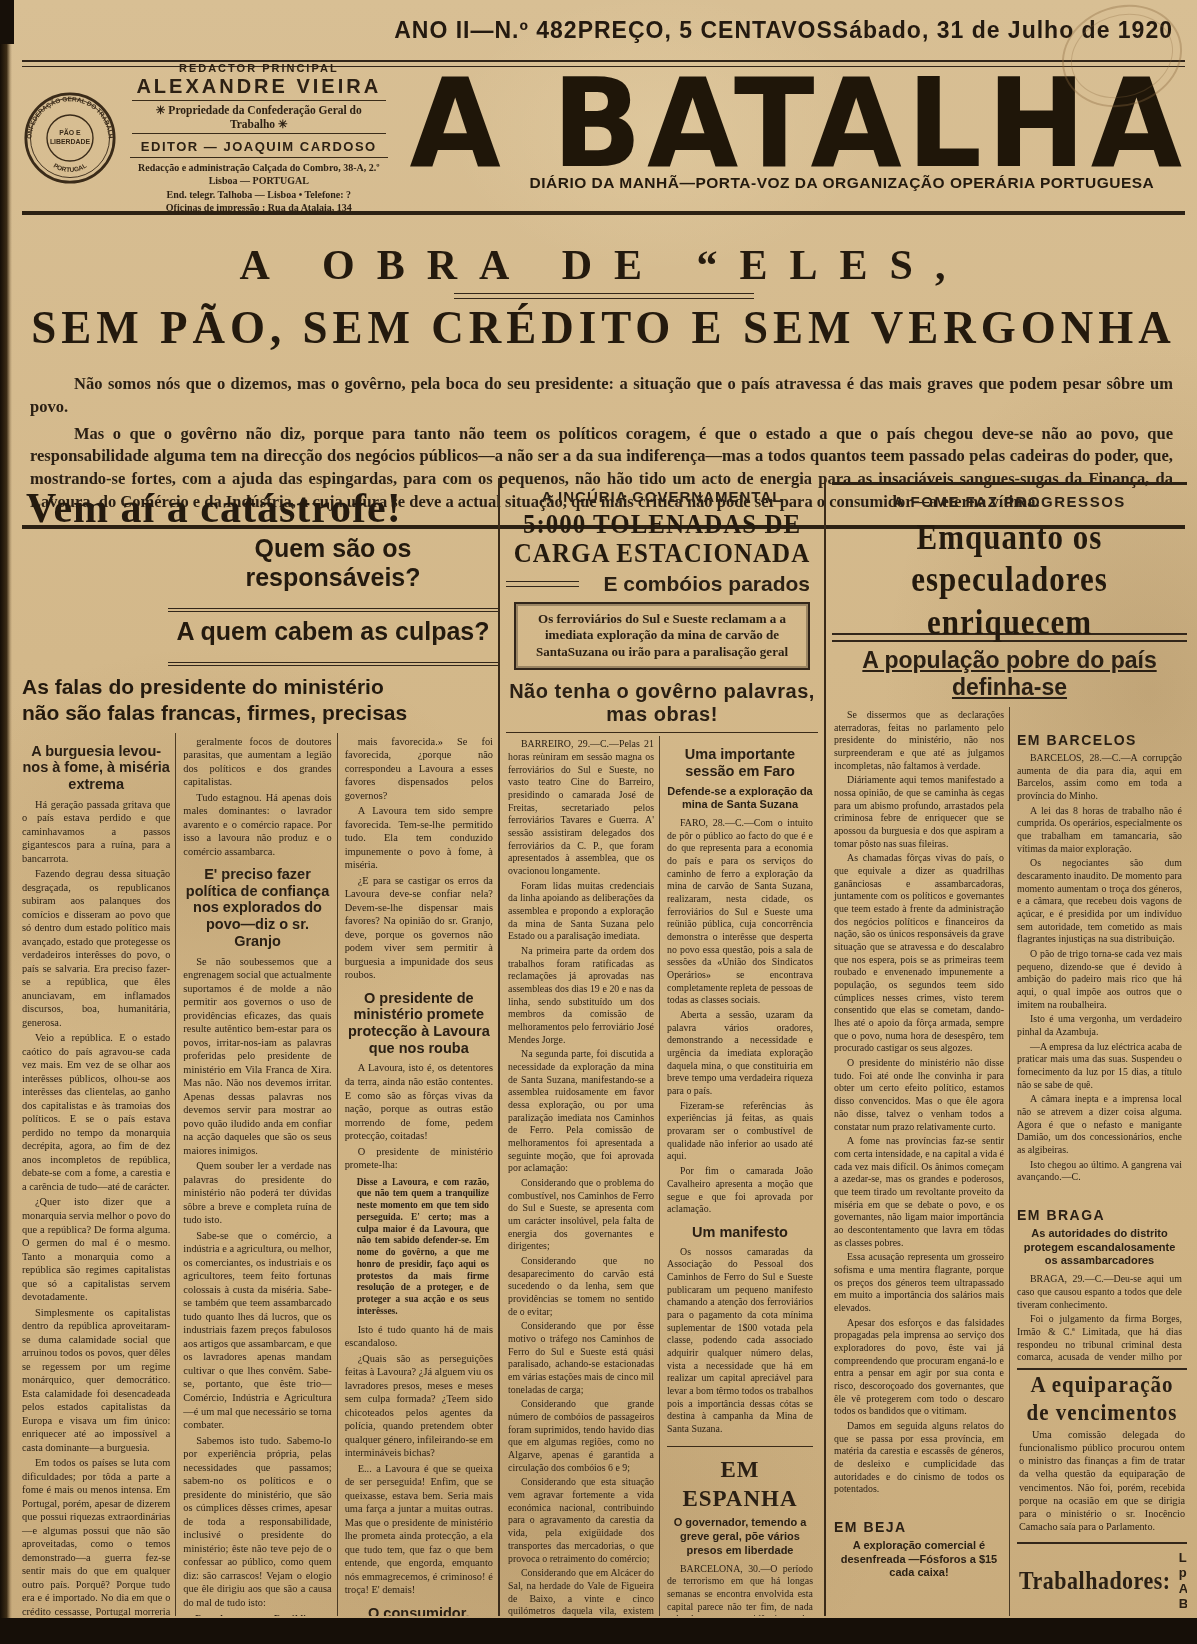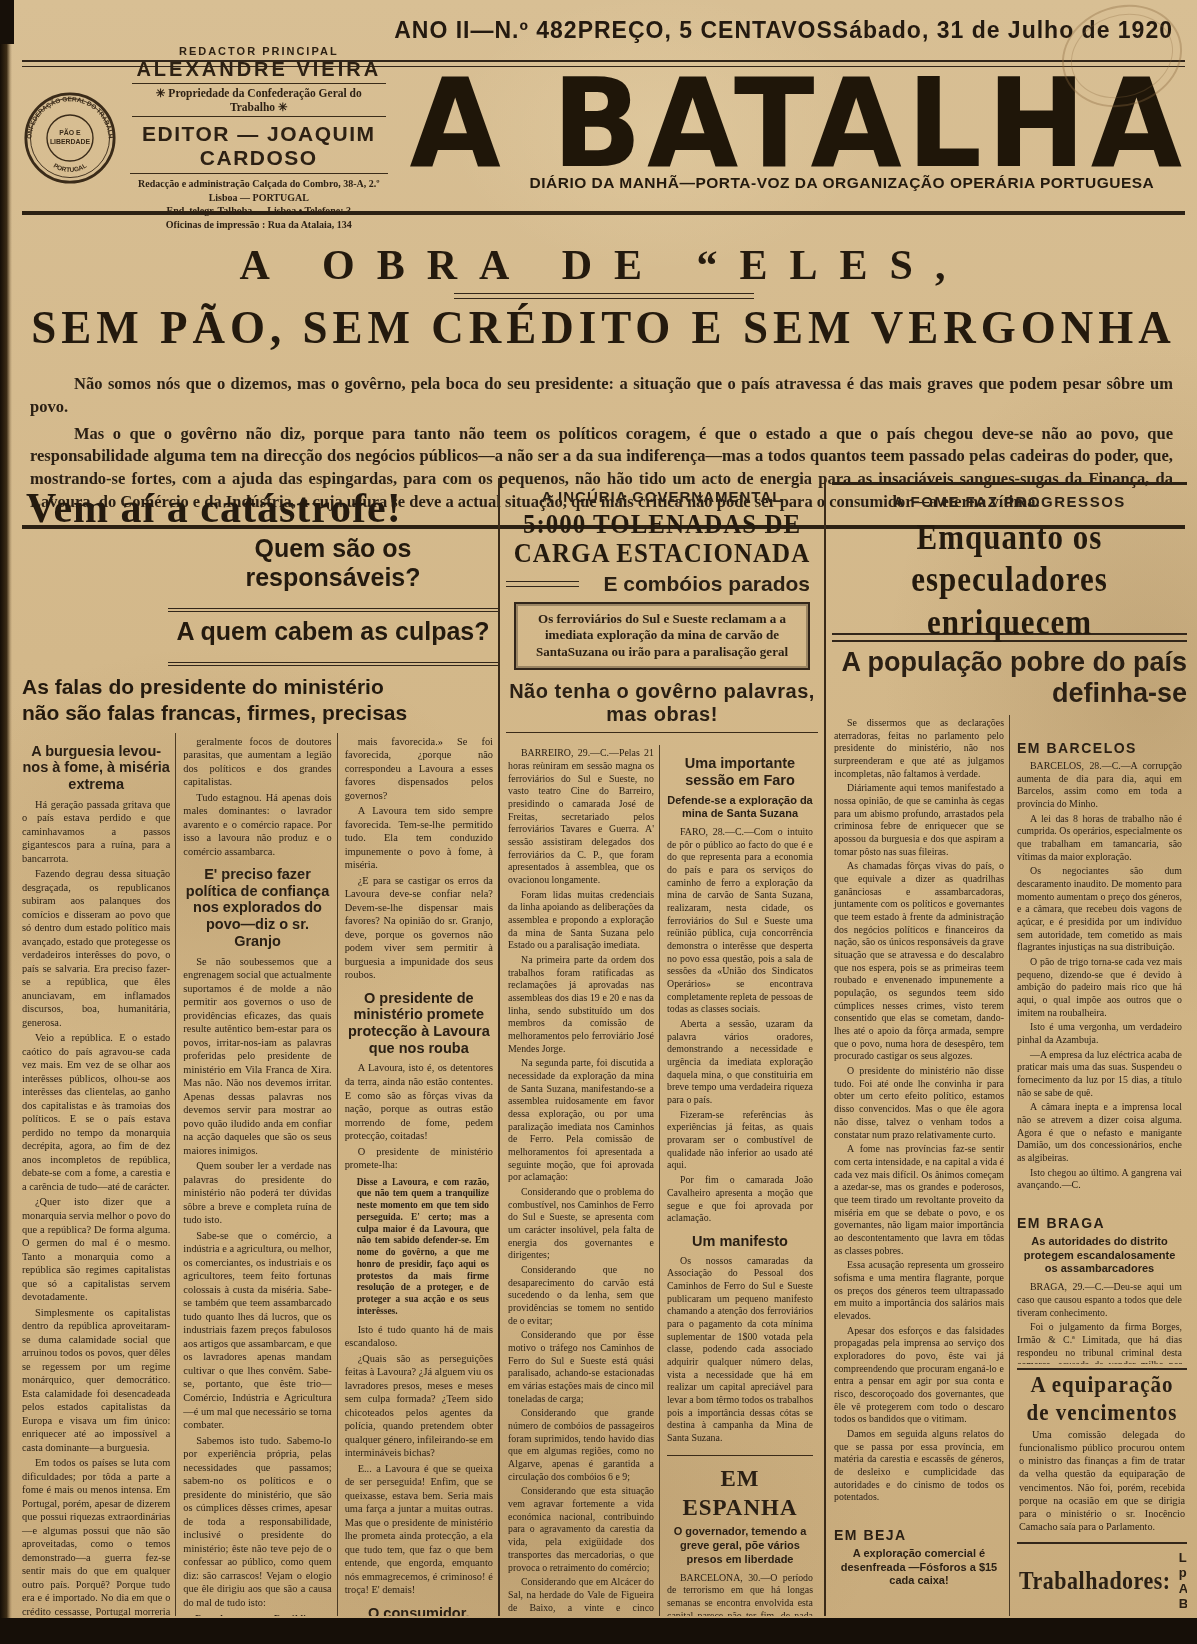"EDITOR — JOAQUIM CARDOSO" .mi-editor { font-size: 21px -> 13px }
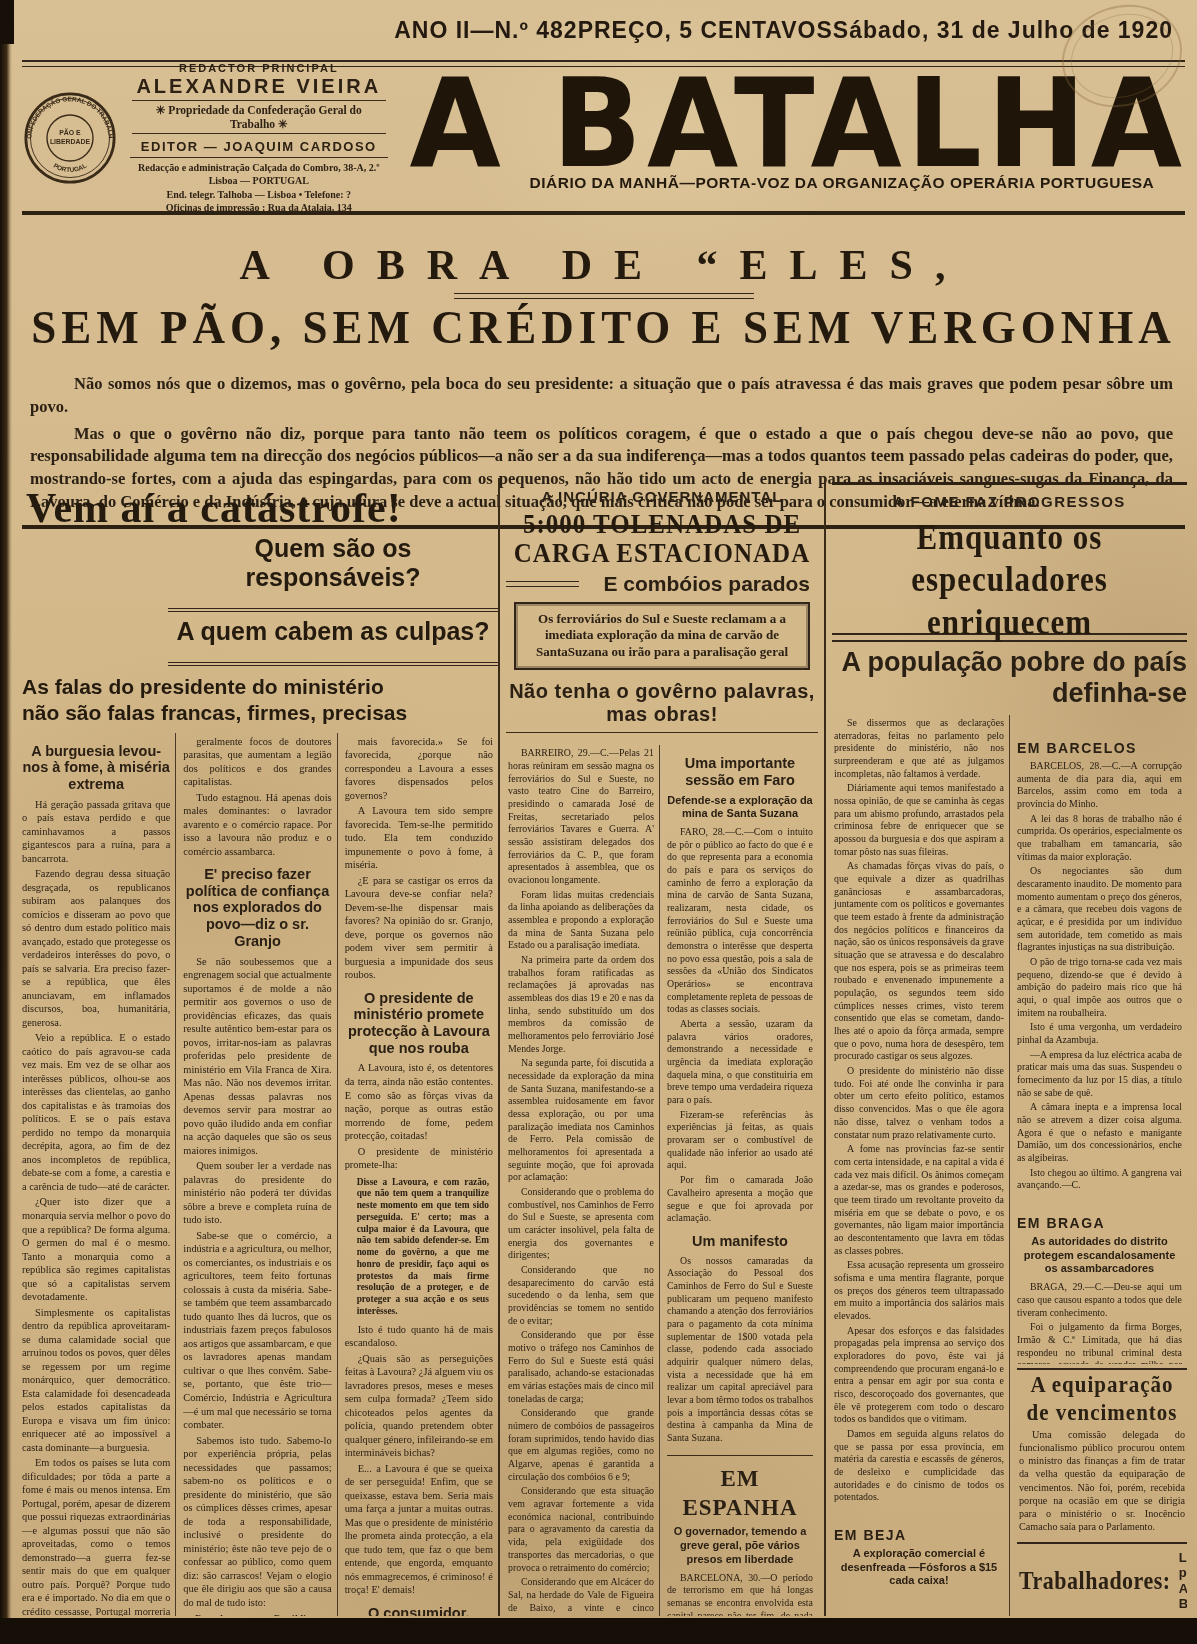"A população pobre do país" .rt-sub { font-size: 27px -> 23px; text-align: right -> center; text-decoration: none -> underline }
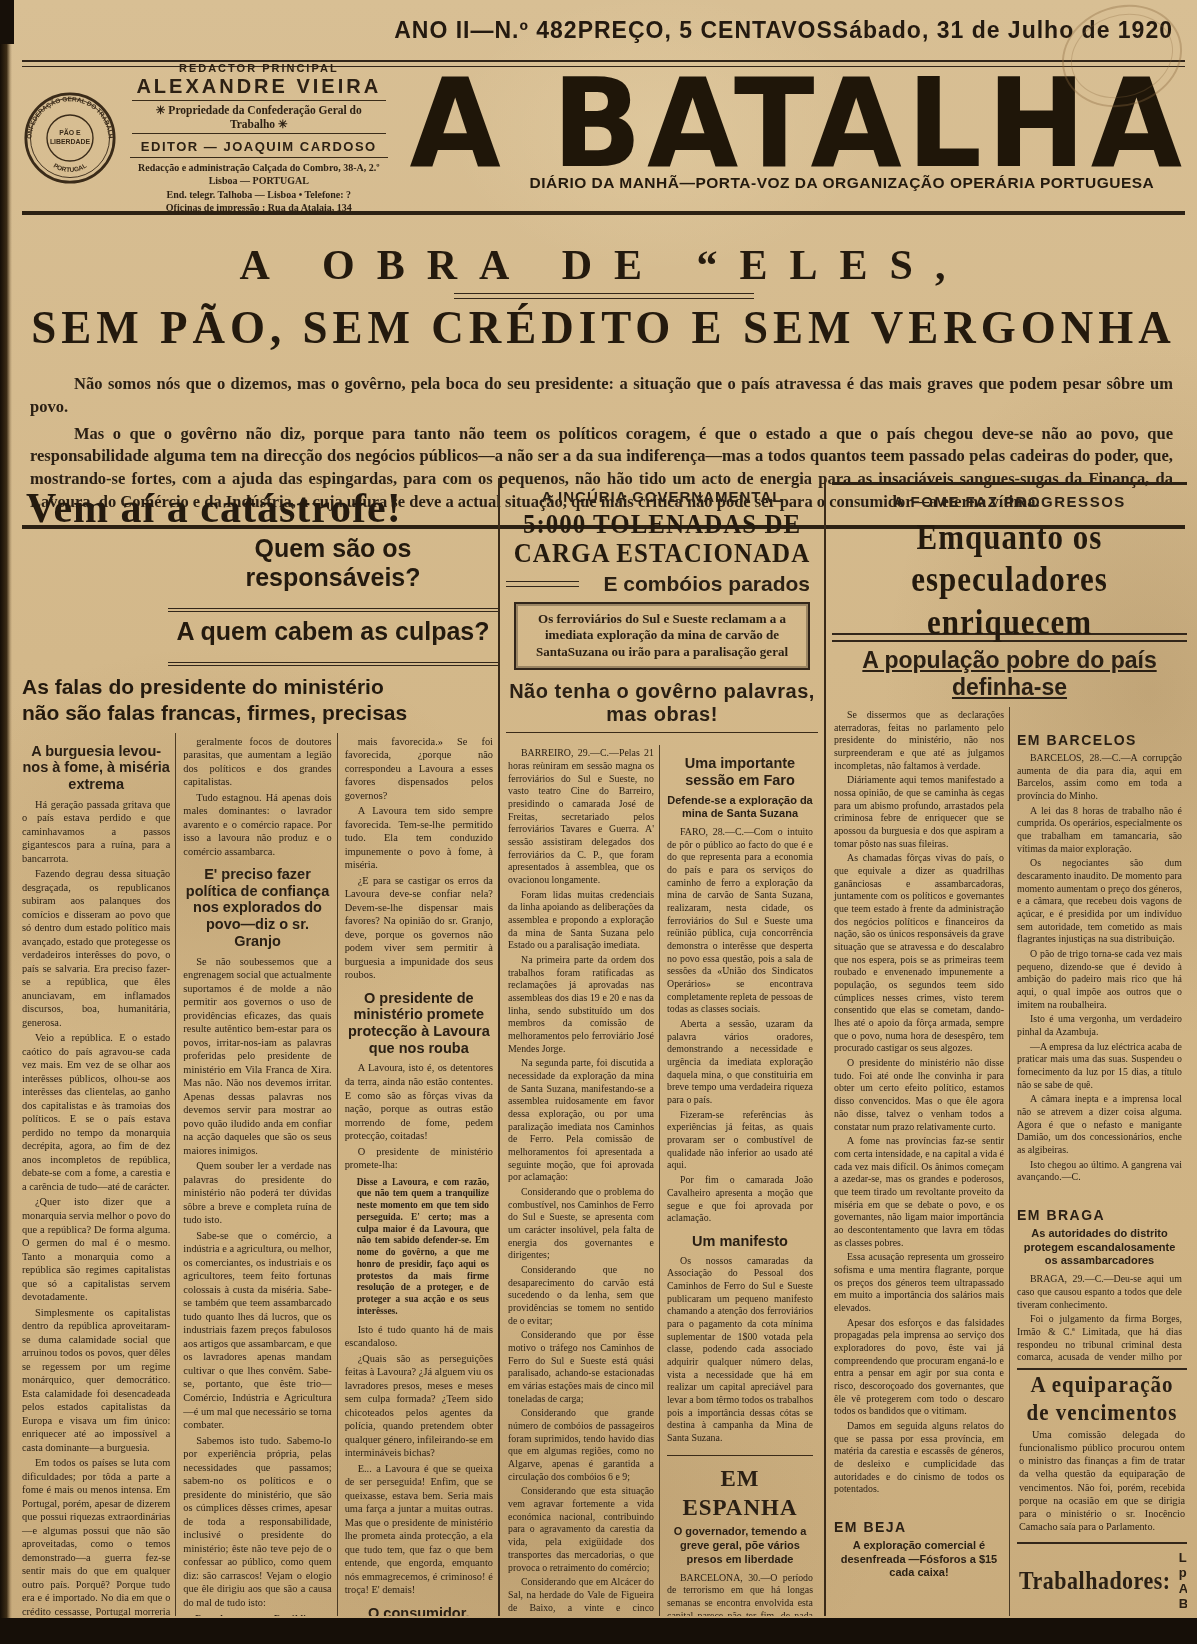"Não tenha o govêrno palavras," .md-headline2 { margin-bottom: 12px -> 3px }
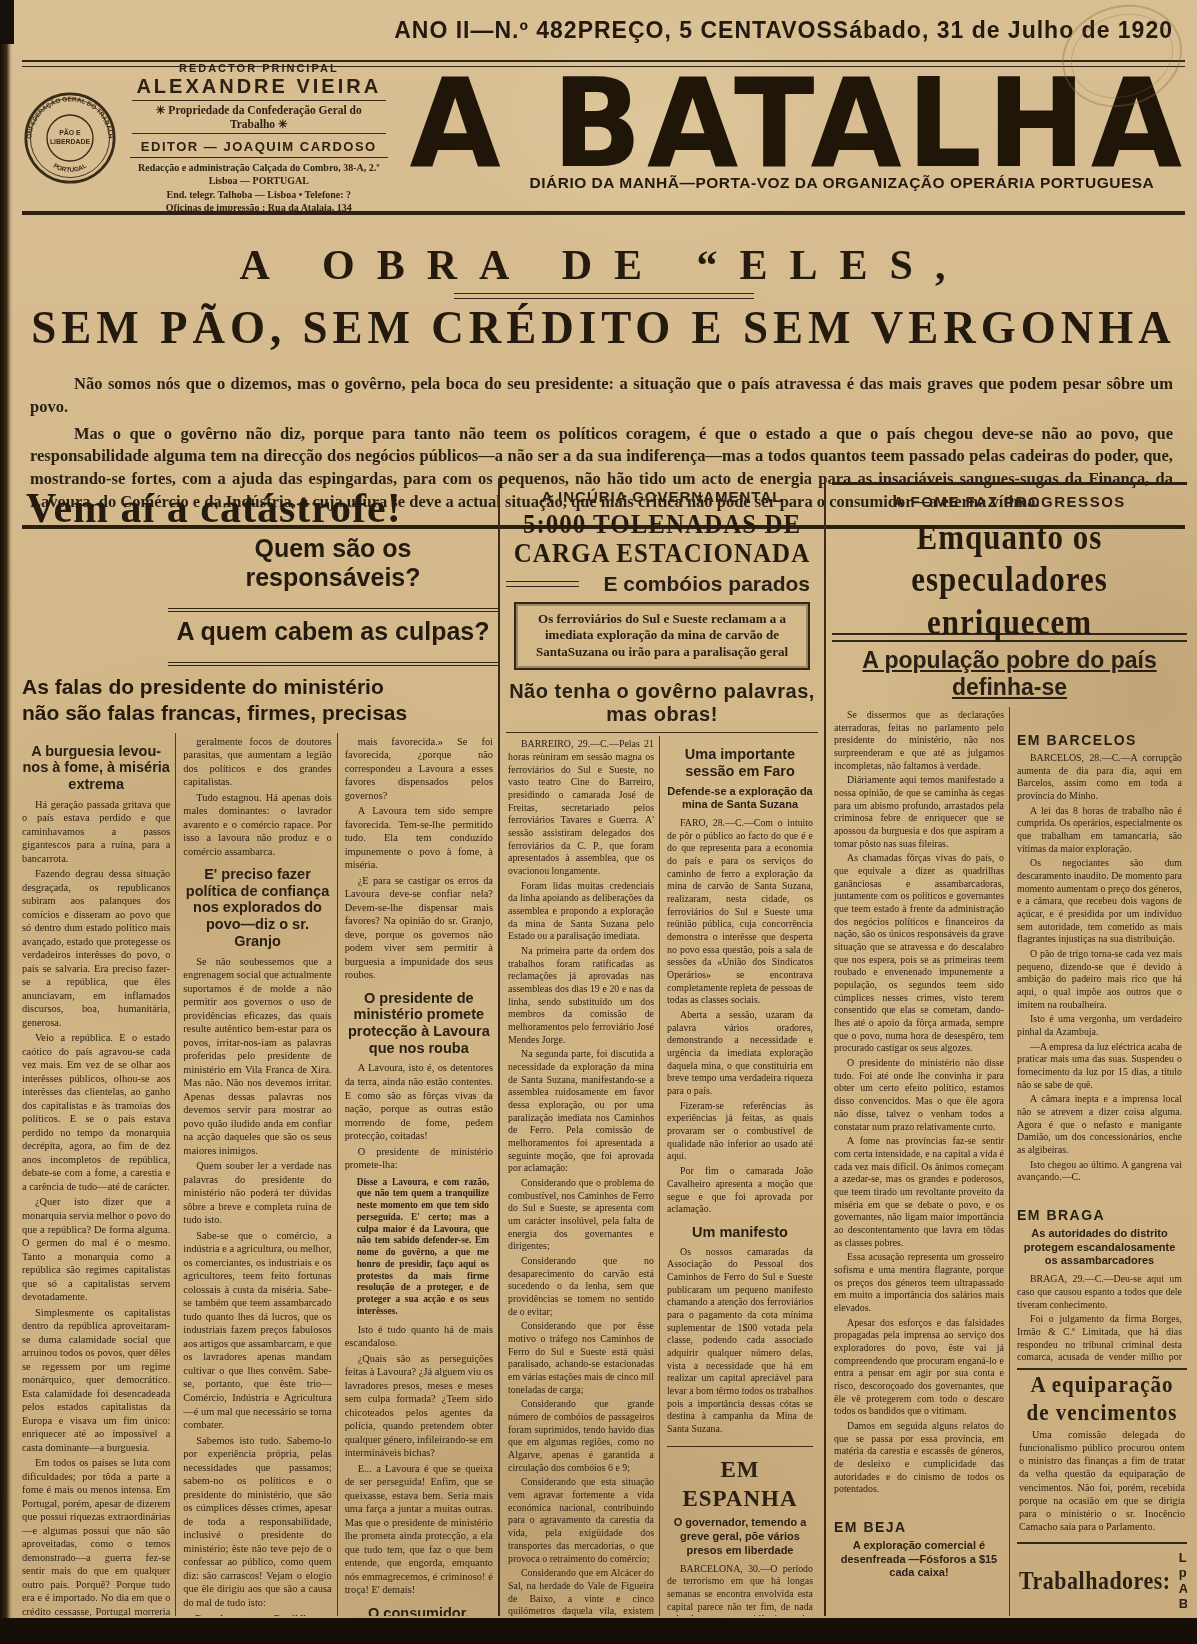"Os negociantes são dum descaramento" div.flow-p { text: preço -> troça }
